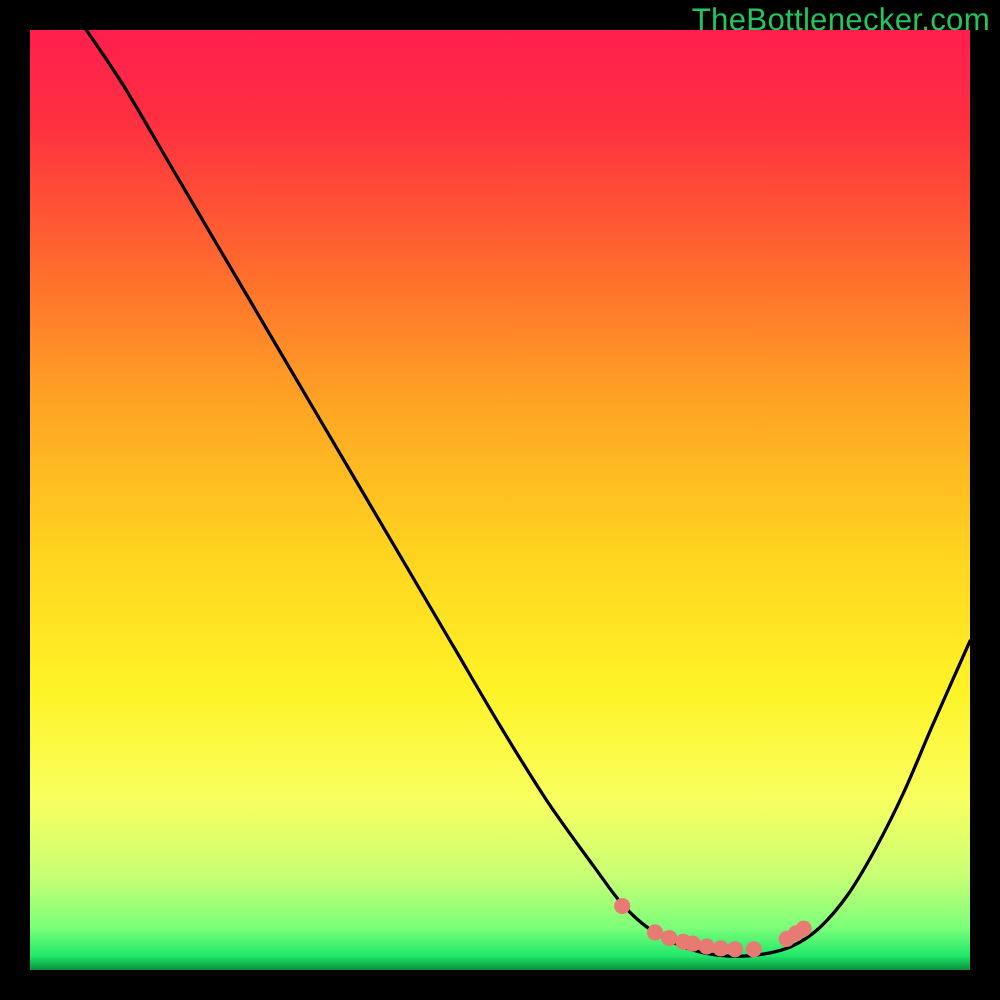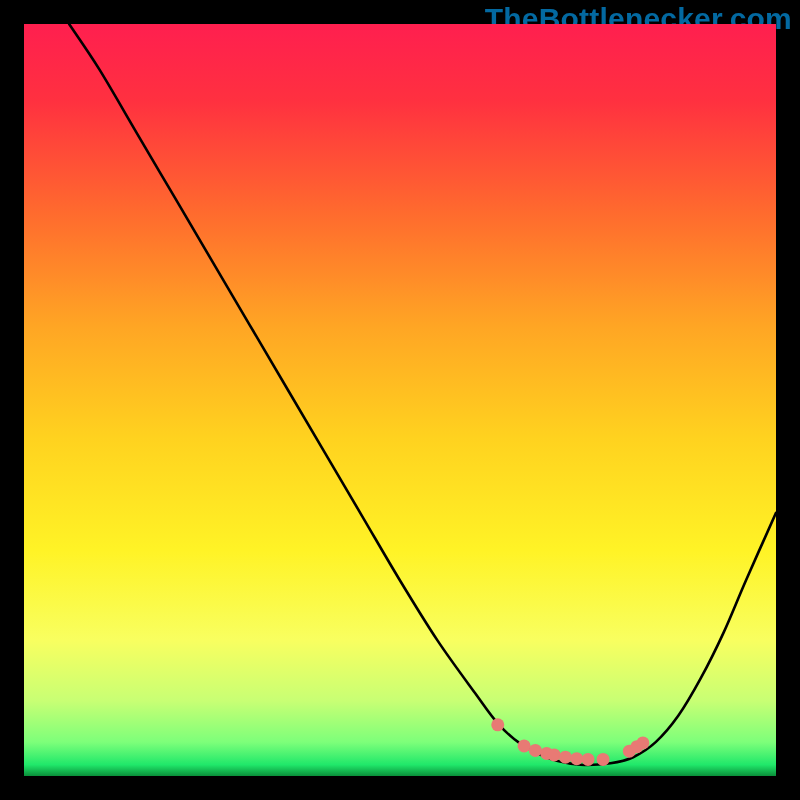"TheBottlenecker.com" .watermark { color: #0369a1 -> #22c55e; font-size: 30px -> 25px; font-weight: 700 -> 400 }
